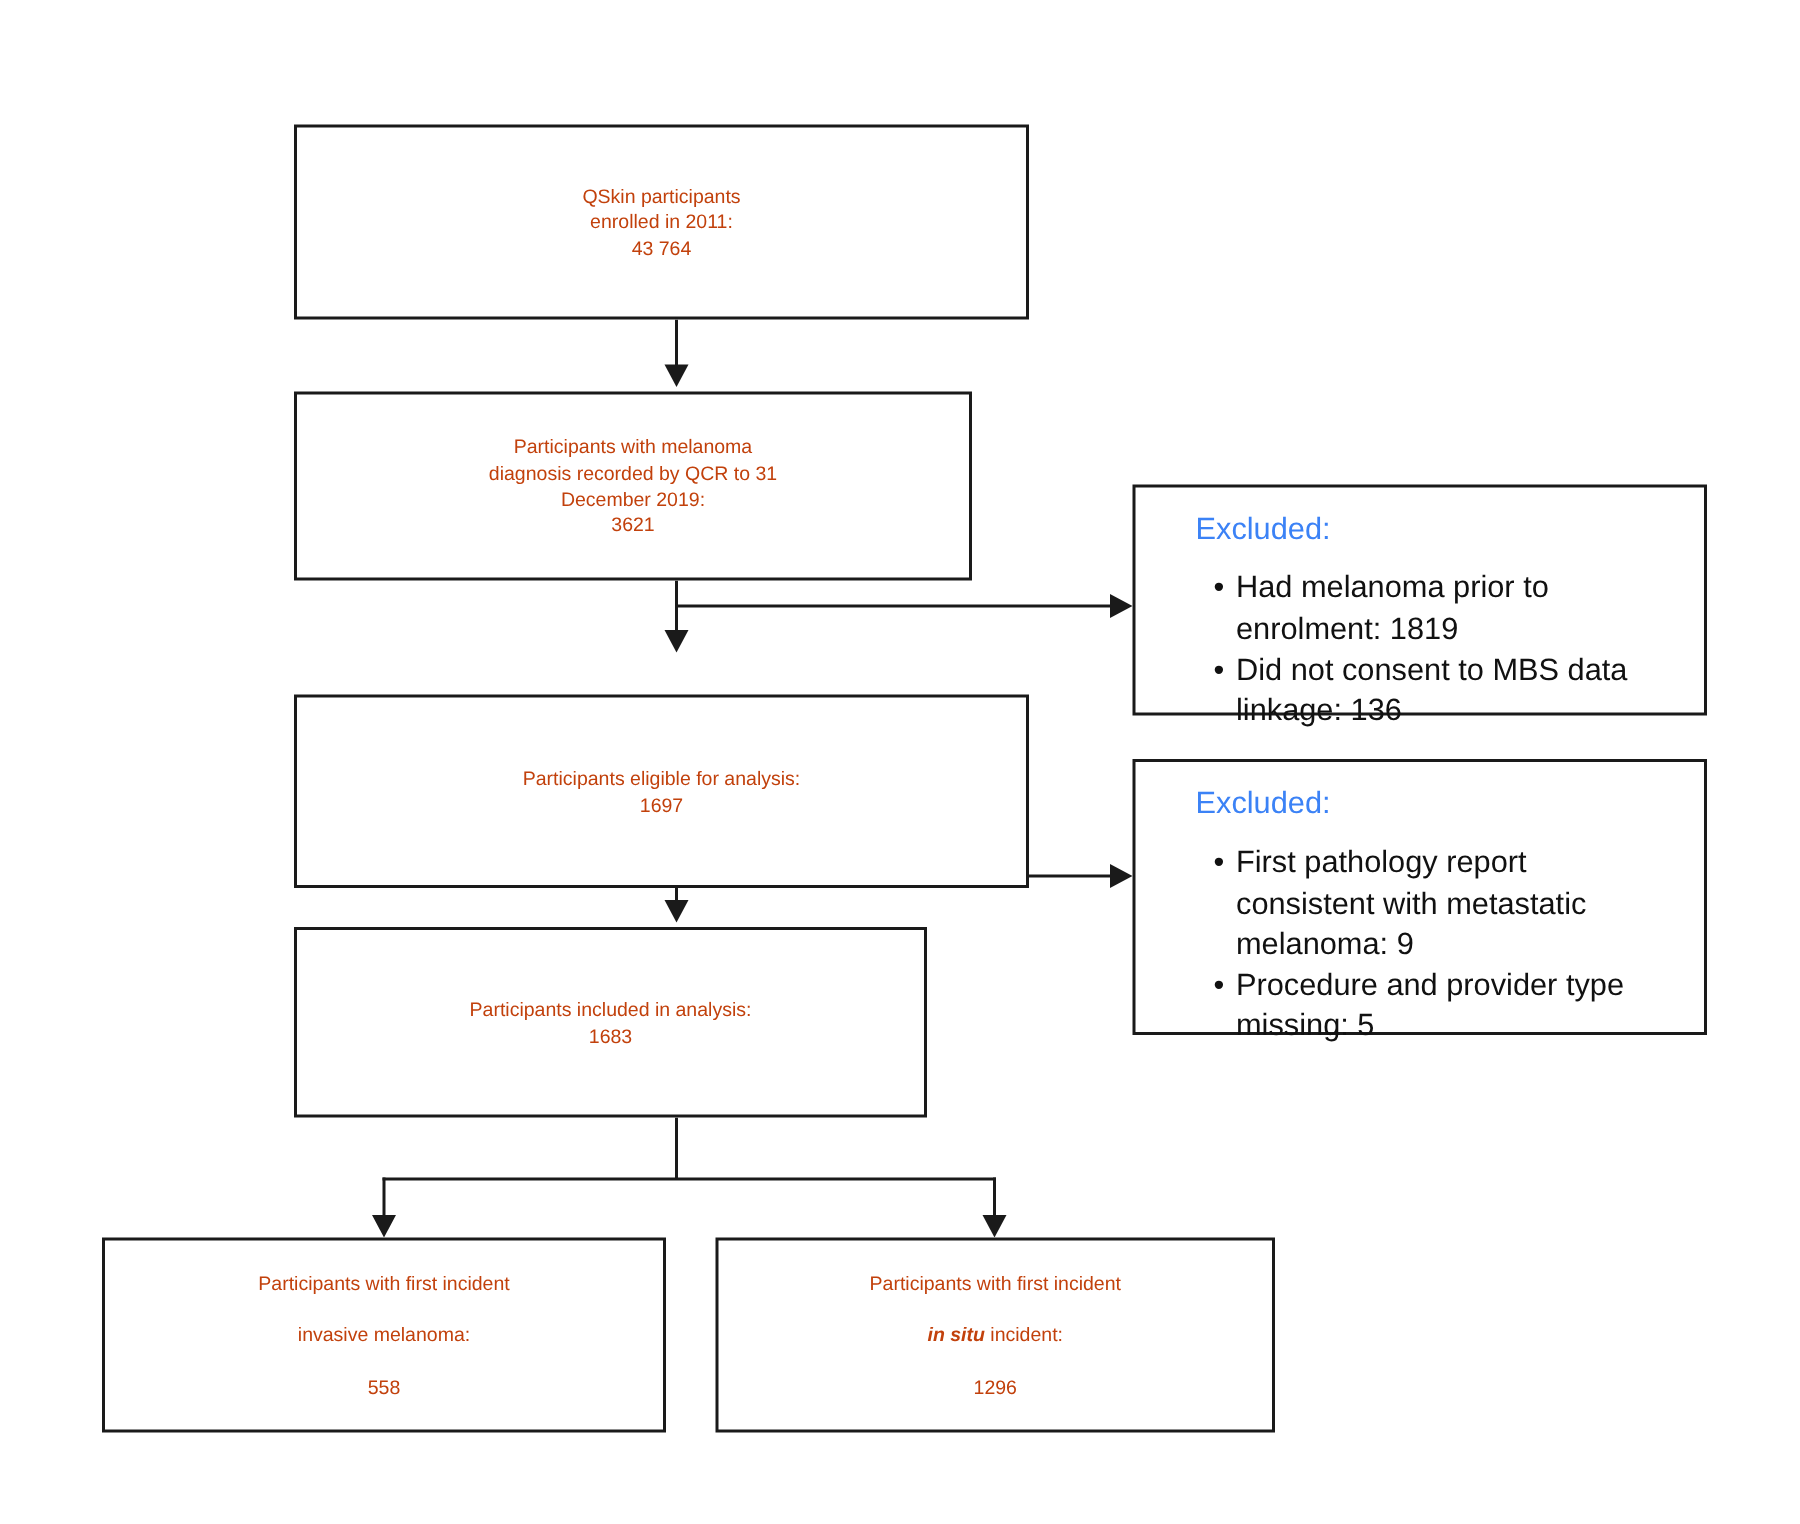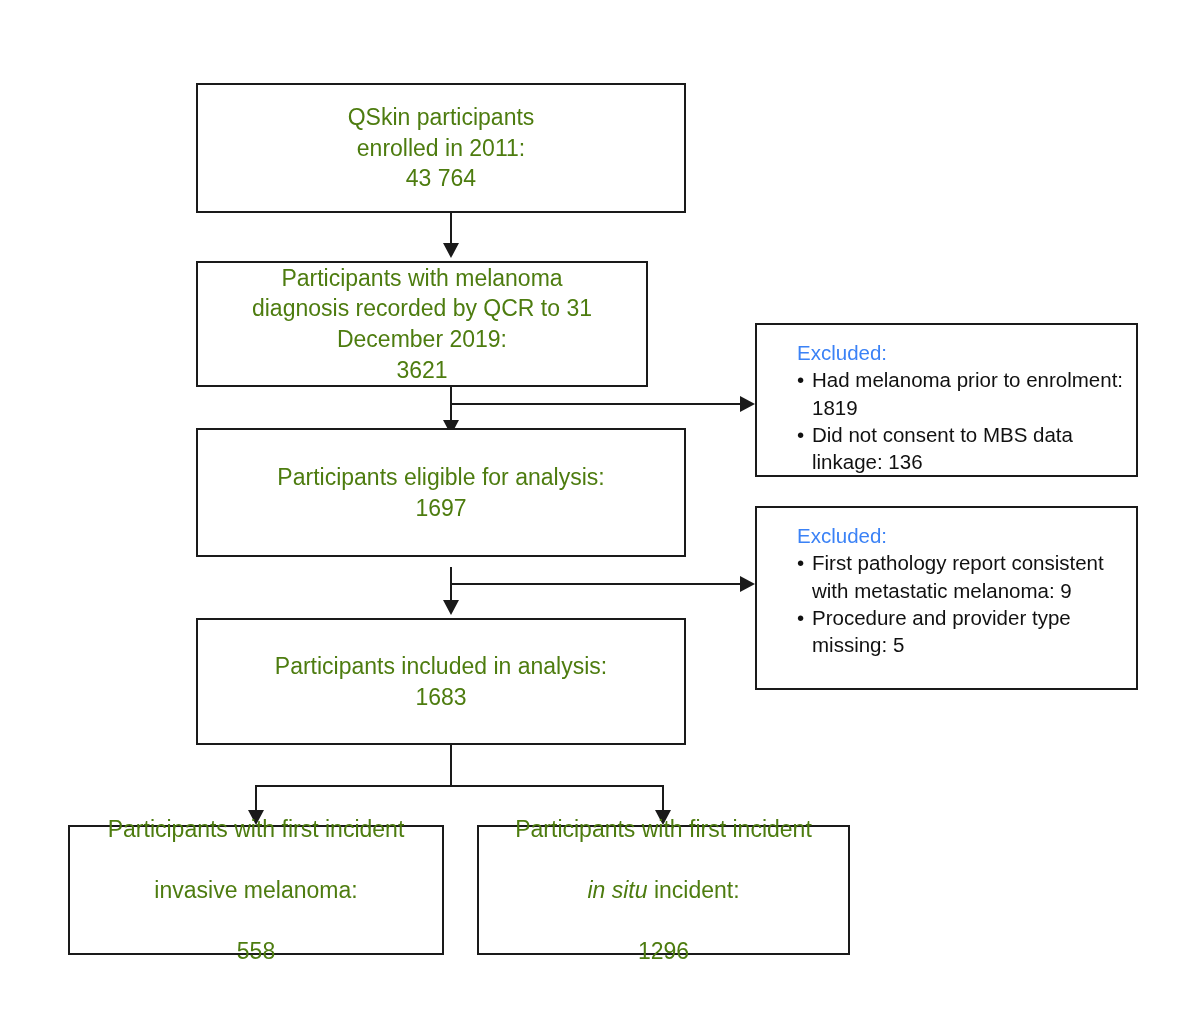"QSkin participants" .node-text { color: #4d7c0f -> #c2410c; font-size: 23px -> 13px }
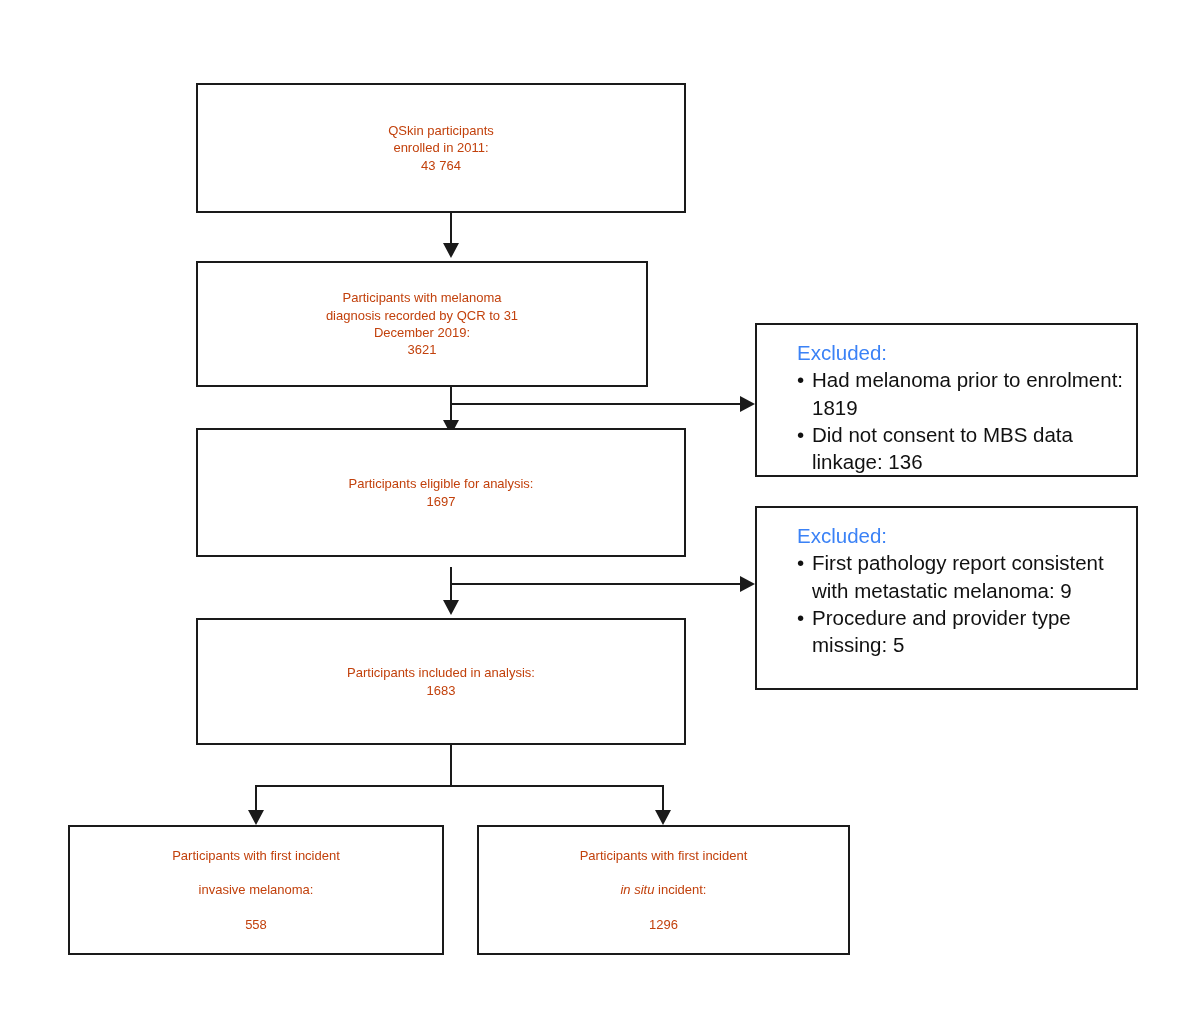"Had melanoma prior to enrolment:" ul.excl-list { margin: 0 -> 12px }
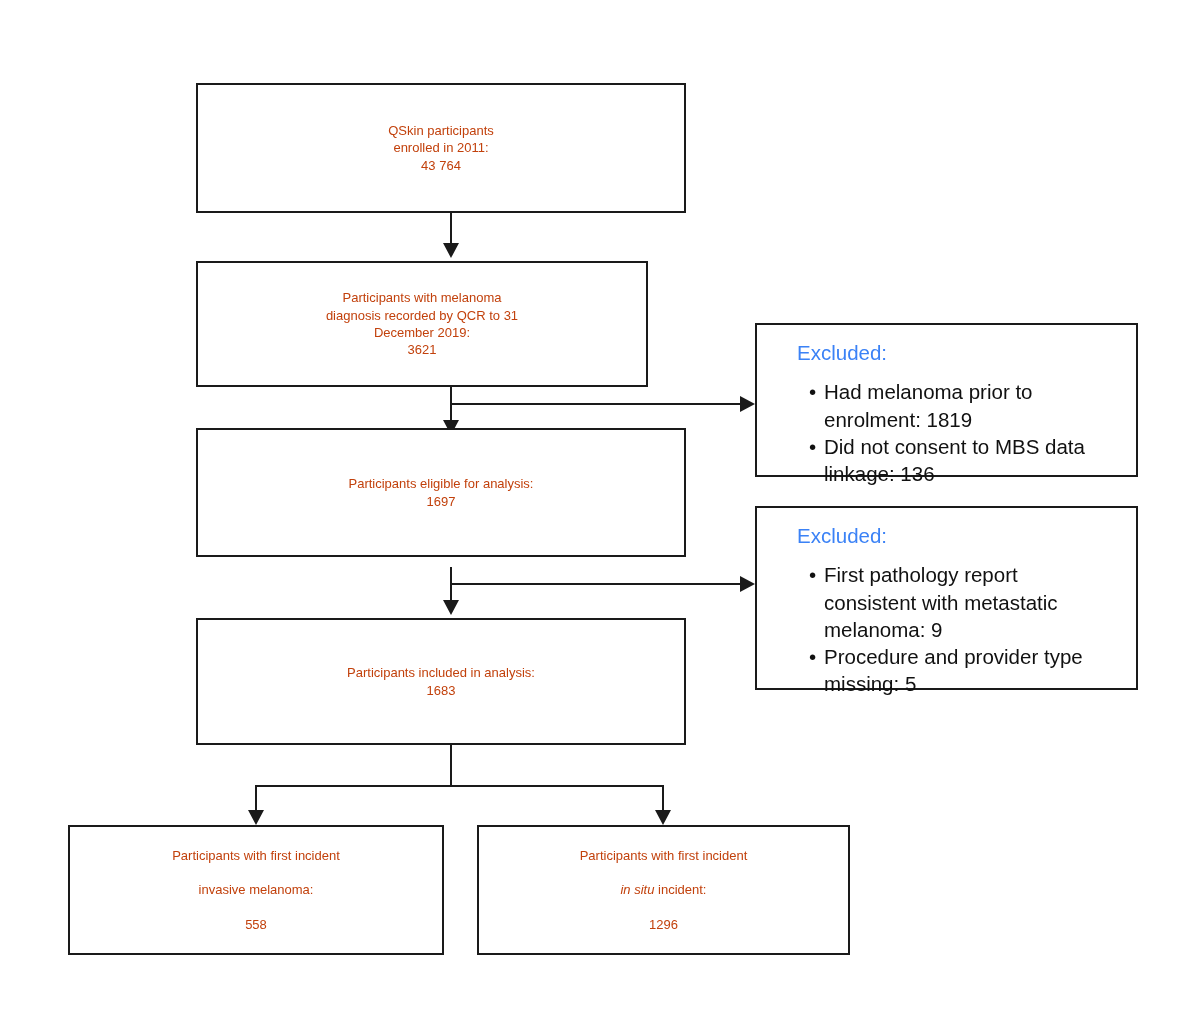"Participants eligible for analysis:" div.node { top: 428px -> 463px }
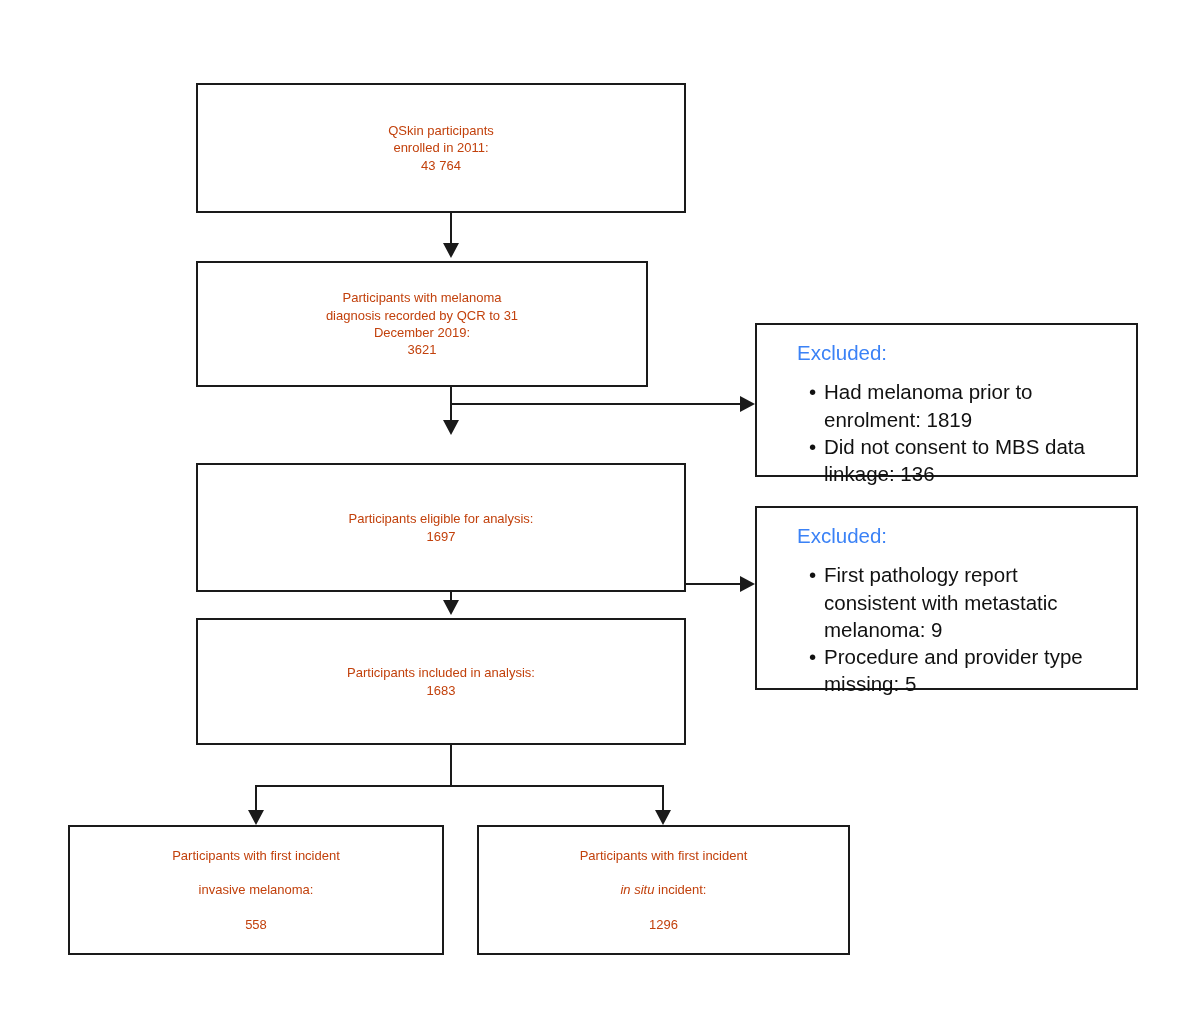"Participants included in analysis:" div.node { width: 490px -> 422px }
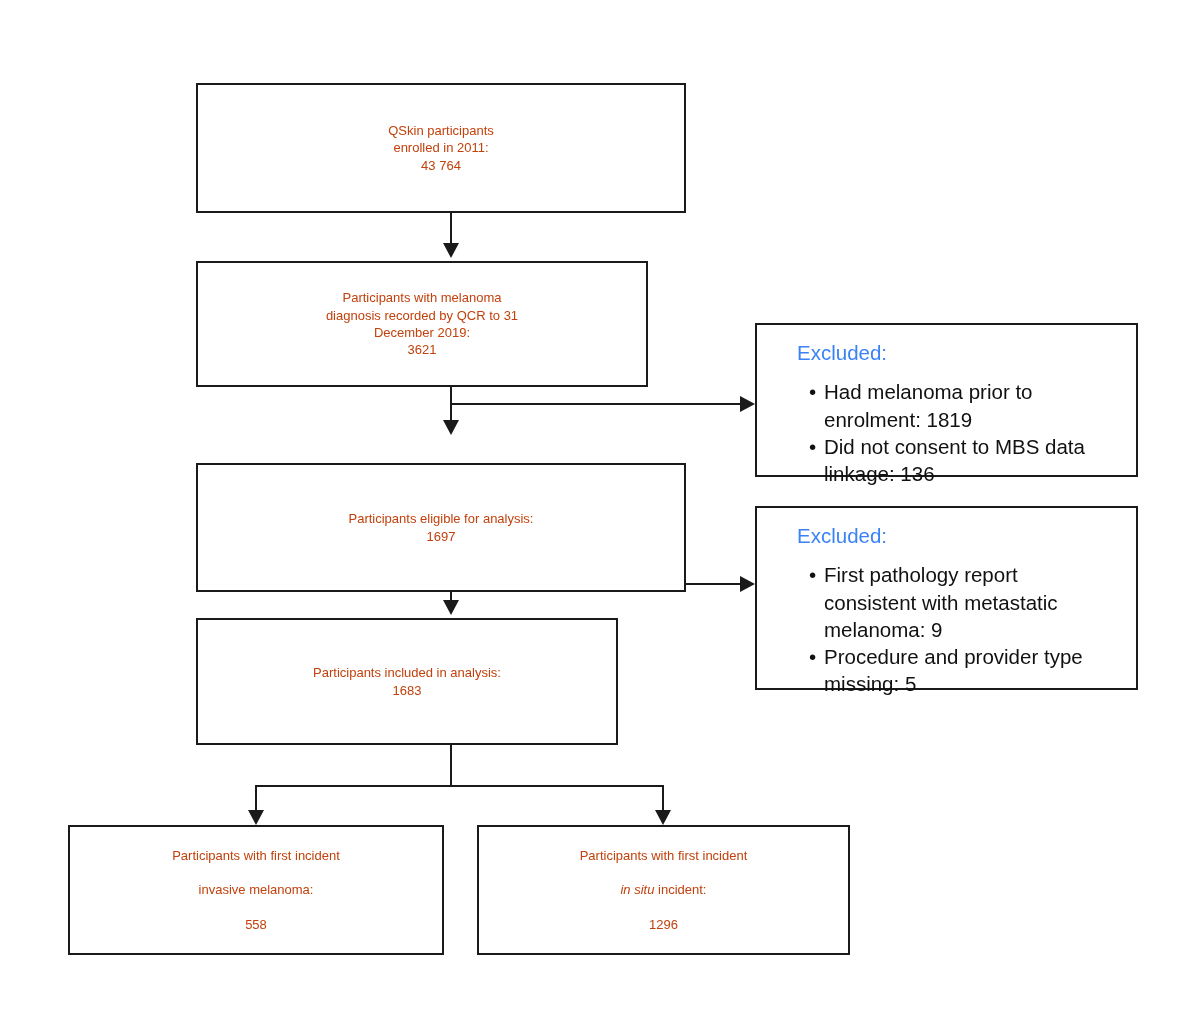"in situ" .ital { font-weight: none -> bold }
